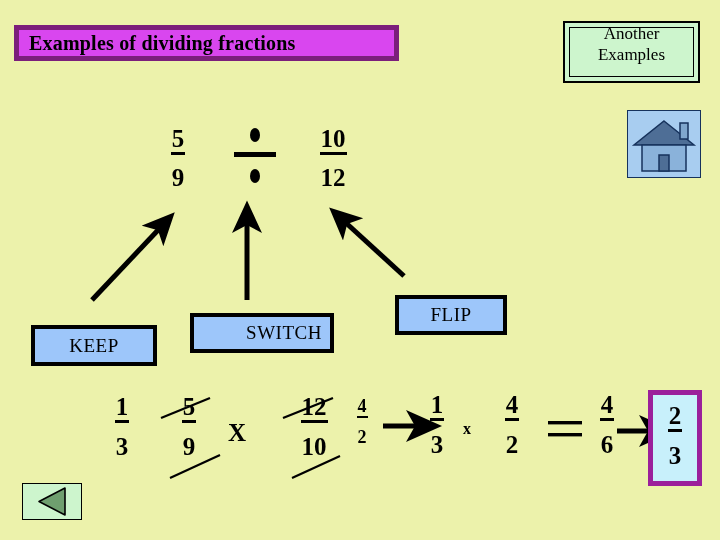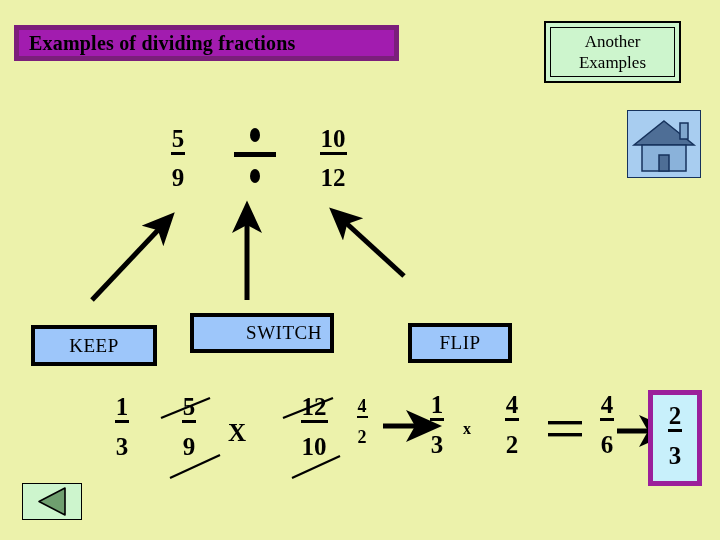"Examples of dividing fractions" #title-box { background: #a21caf -> #d946ef }
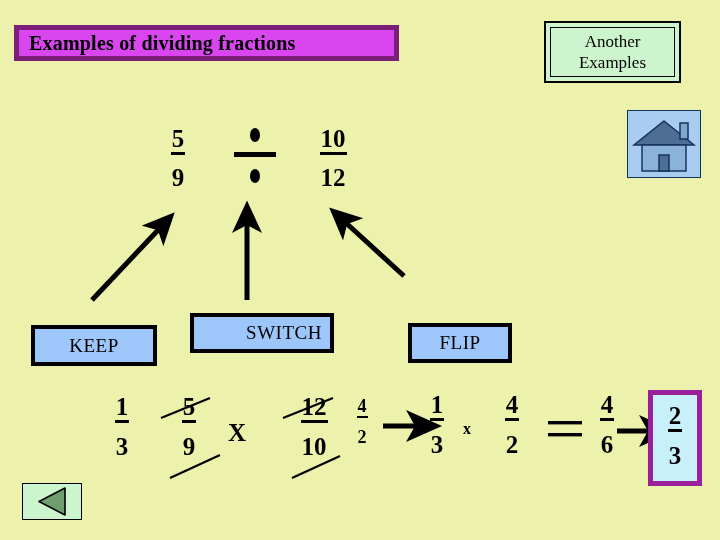"Another" #another-example-box { align-items: center -> flex-start; left: 544px -> 563px }
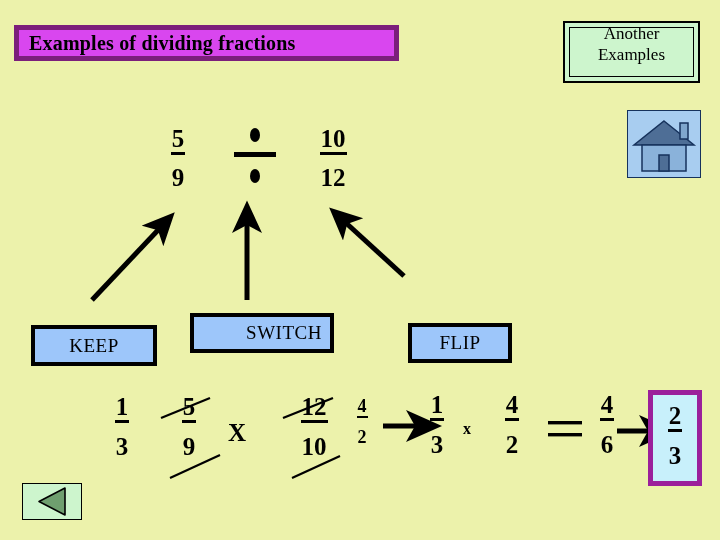"FLIP" #flip-box { left: 408px -> 395px; margin-top: 28px -> none; width: 104px -> 112px }
